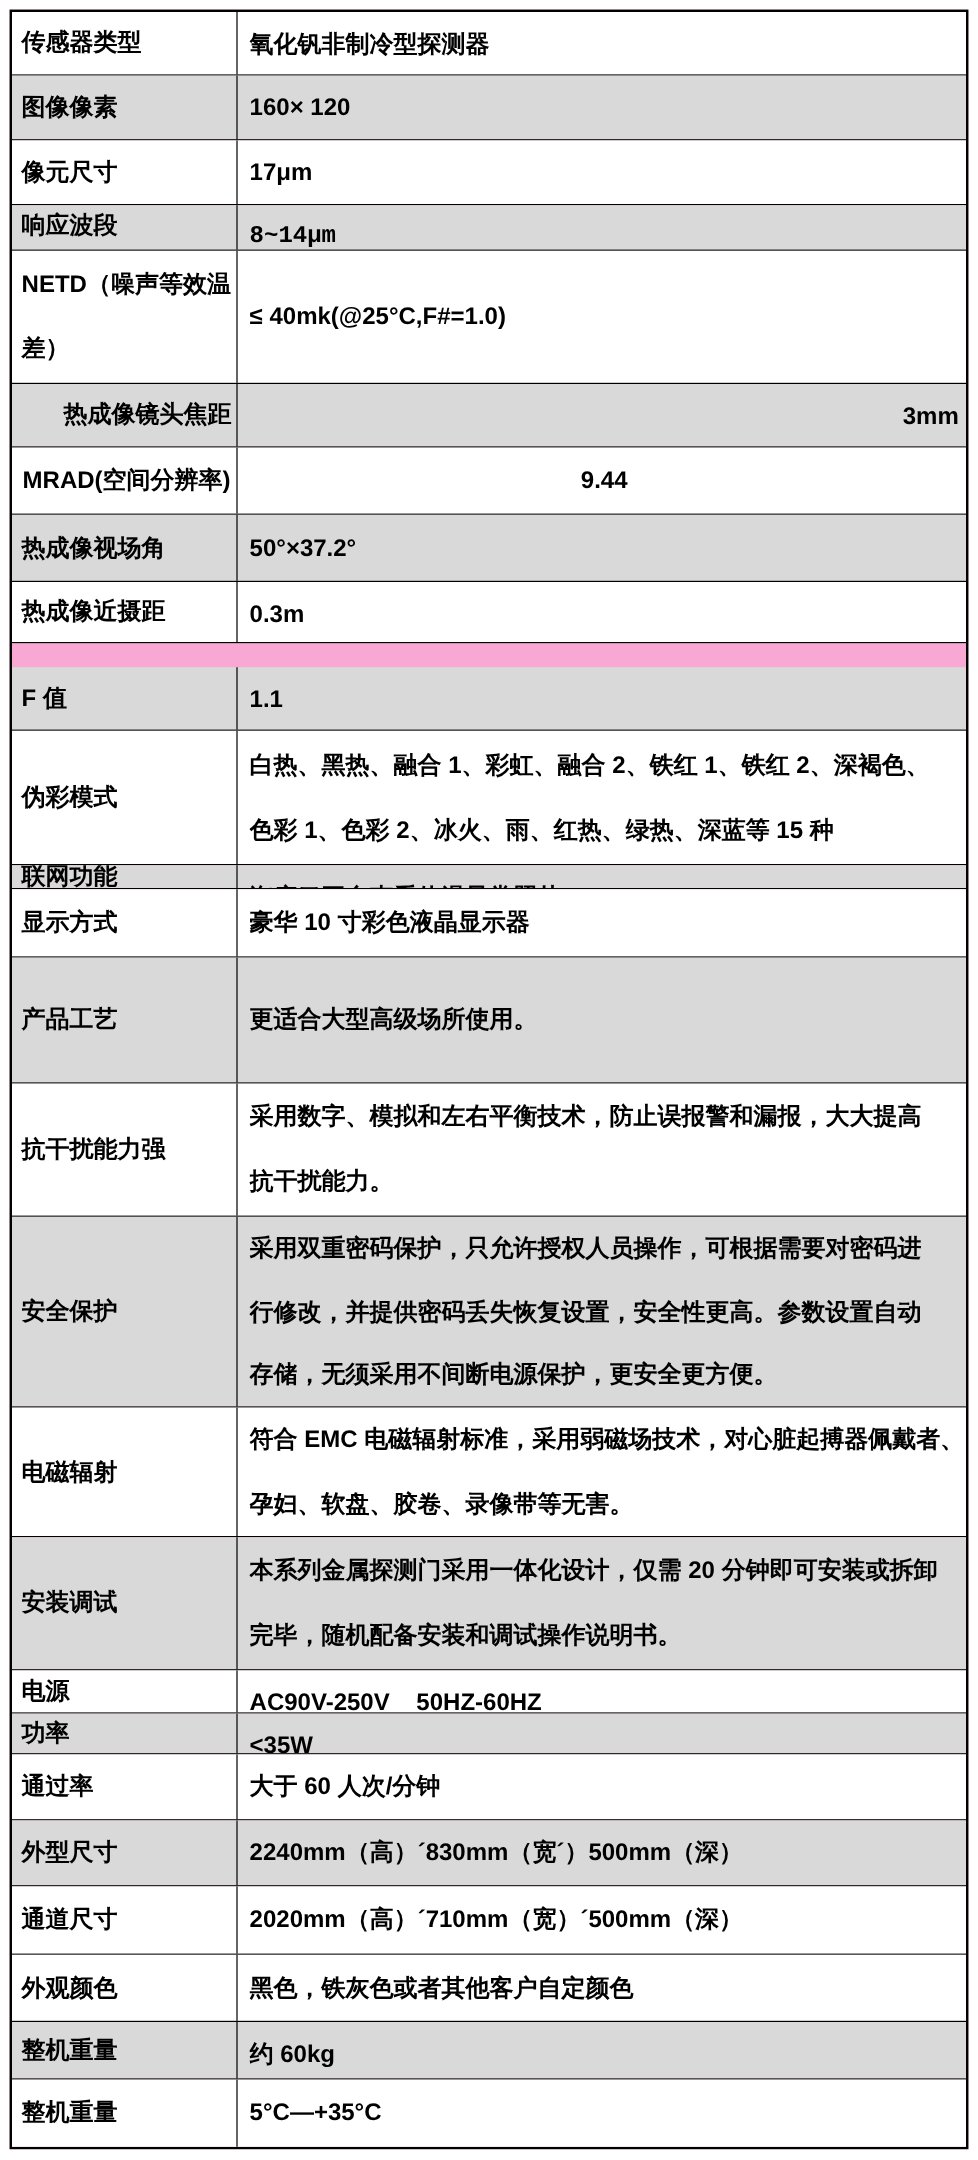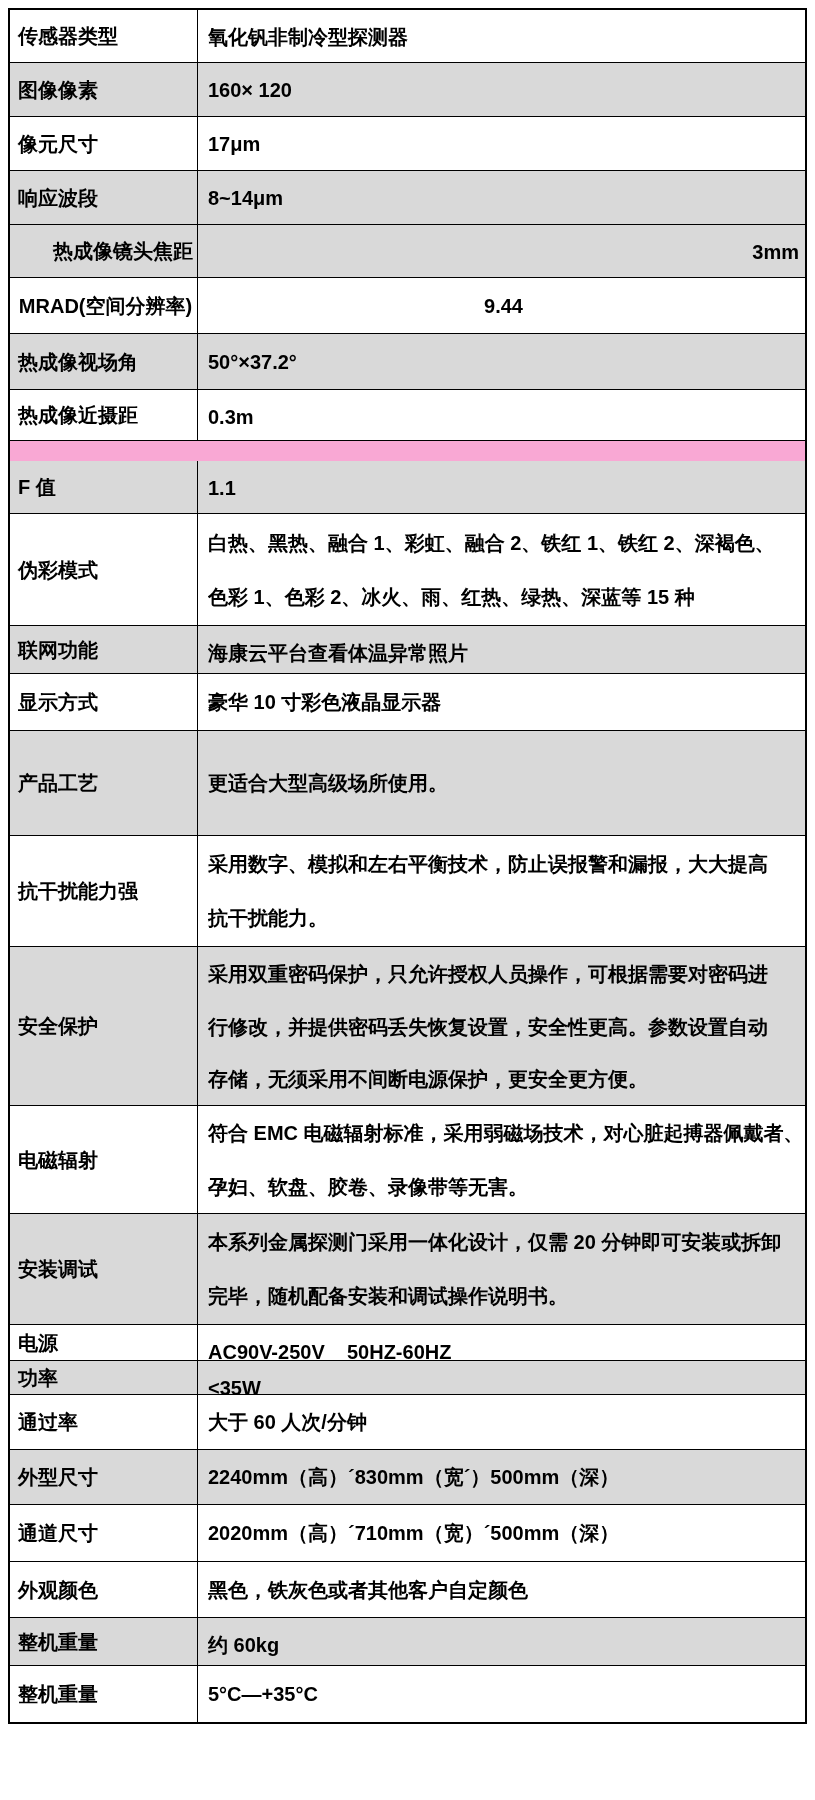"响应波段" div.spec-row { font-family: none -> Liberation Mono, monospace; height: 54px -> 38px }
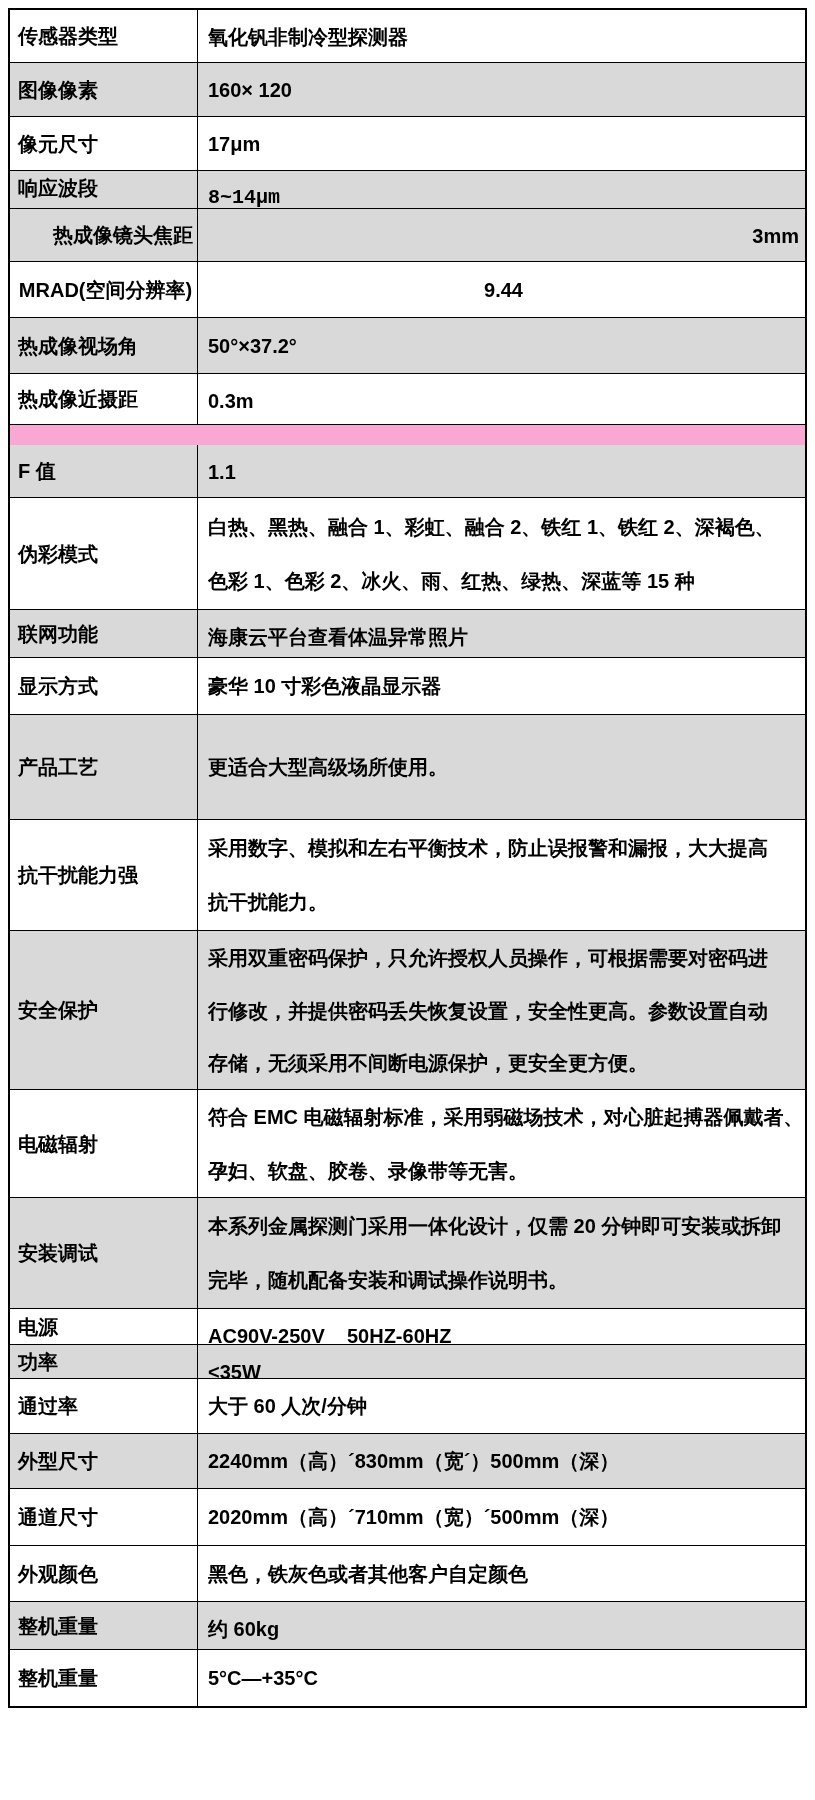"NETD（噪声等效温差）" div.spec-row { html: none -> <div> <div> <div>NETD（噪声等效温差）</div> </div> <div> <div>≤ 40mk(@25°C,F#=1.0)</div> </div> </div> }
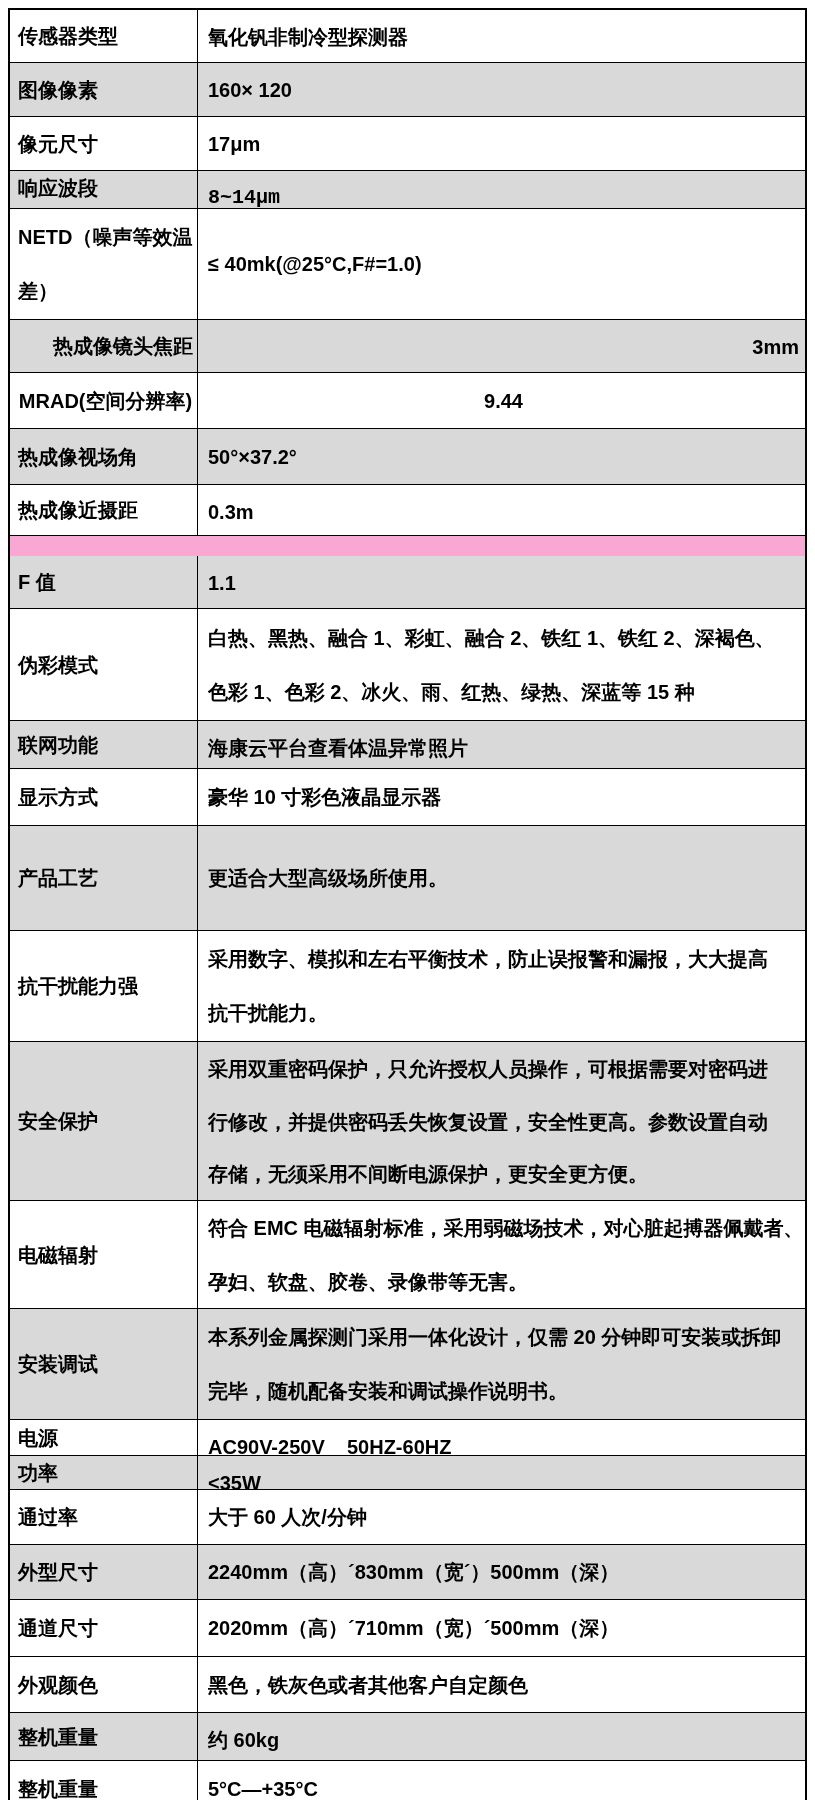"联网功能" div.spec-row { height: 48px -> 20px }
